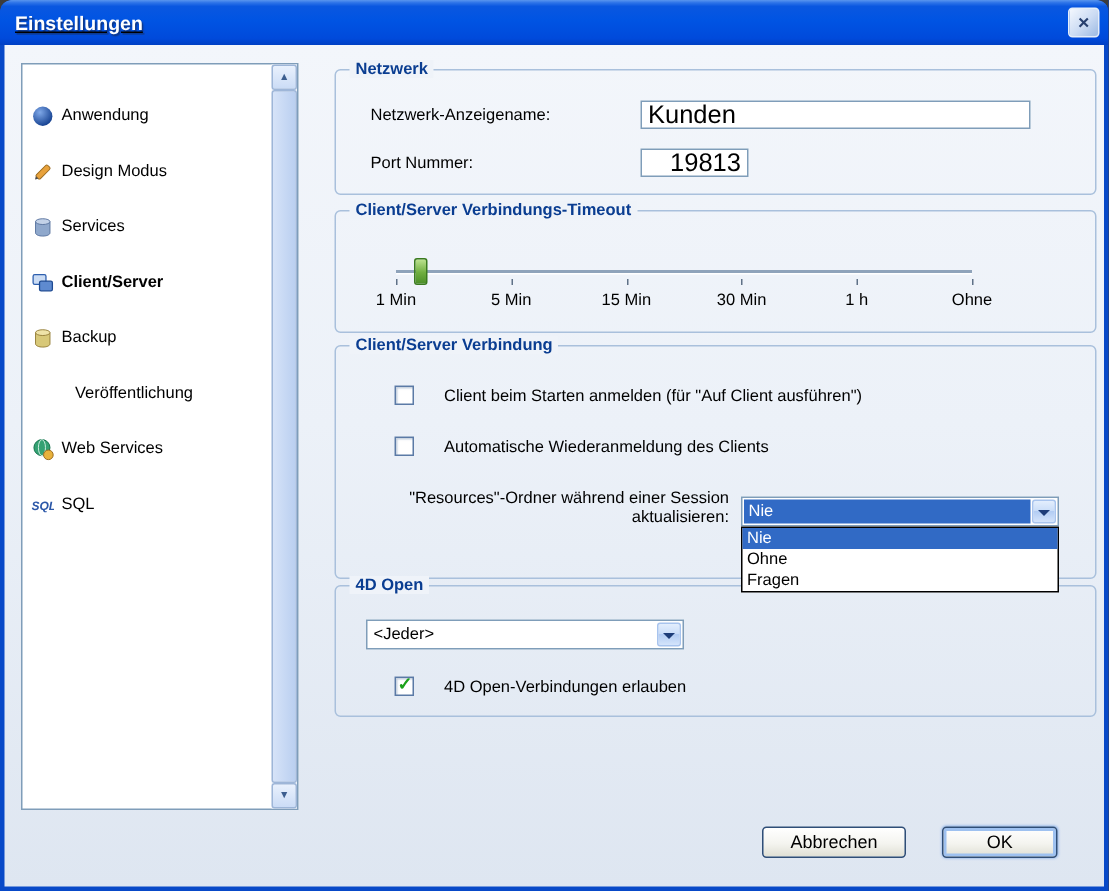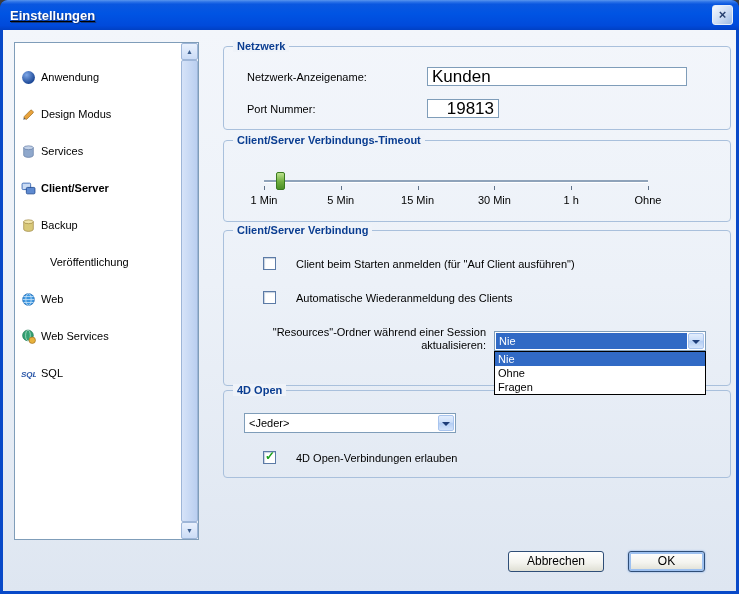"Web" div.tree-item { html: <div> <span> <svg> <circle></circle> <ellipse></ellipse> <path></path> </svg> </span> <span>Web</span> </div> -> none }
